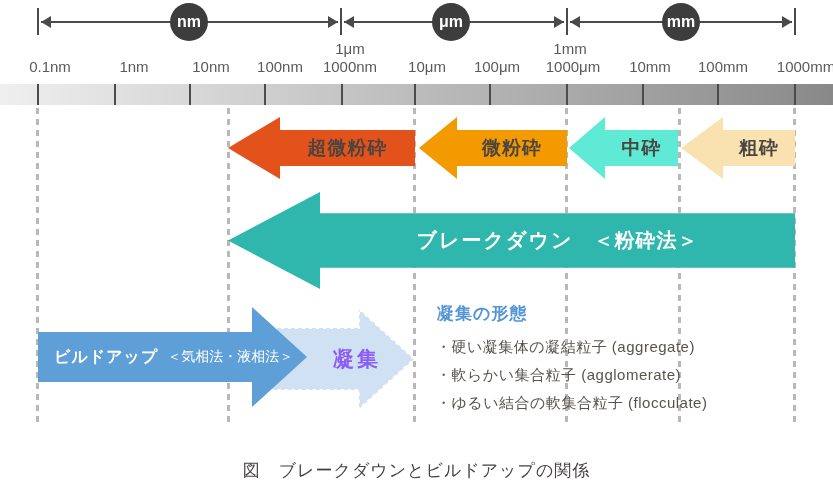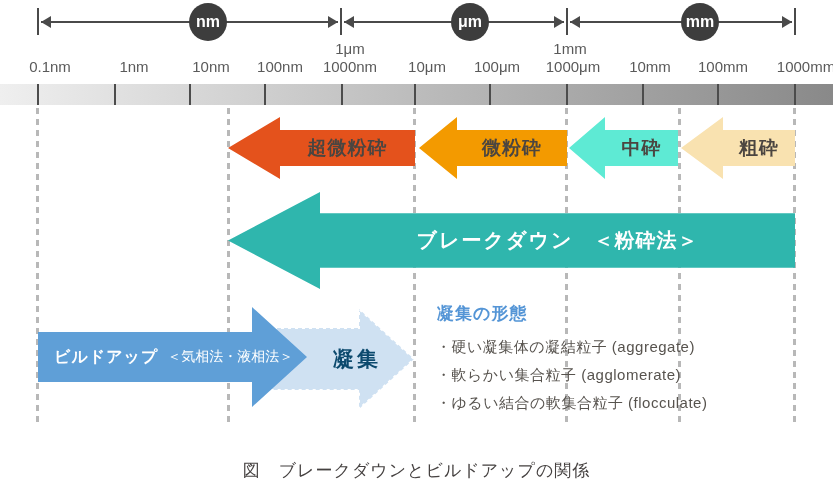"nm" .ucircle { margin-left: 19px -> none }
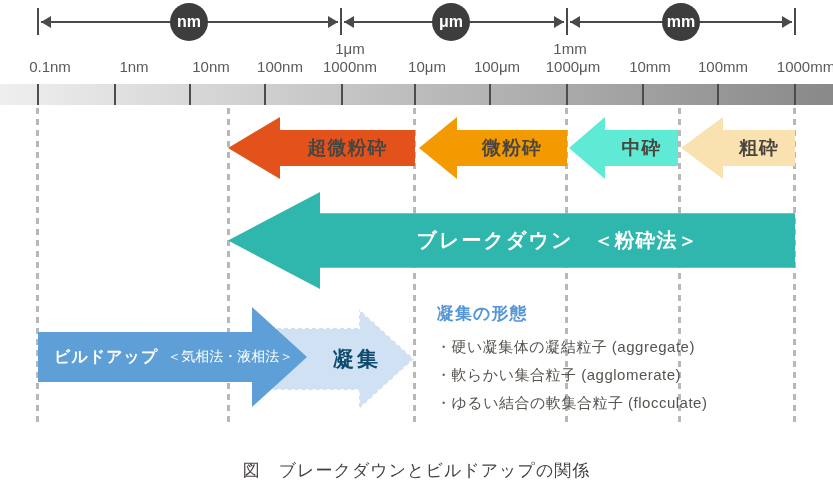"凝集" .agg-label { color: #0c4a6e -> #8b5cf6 }
